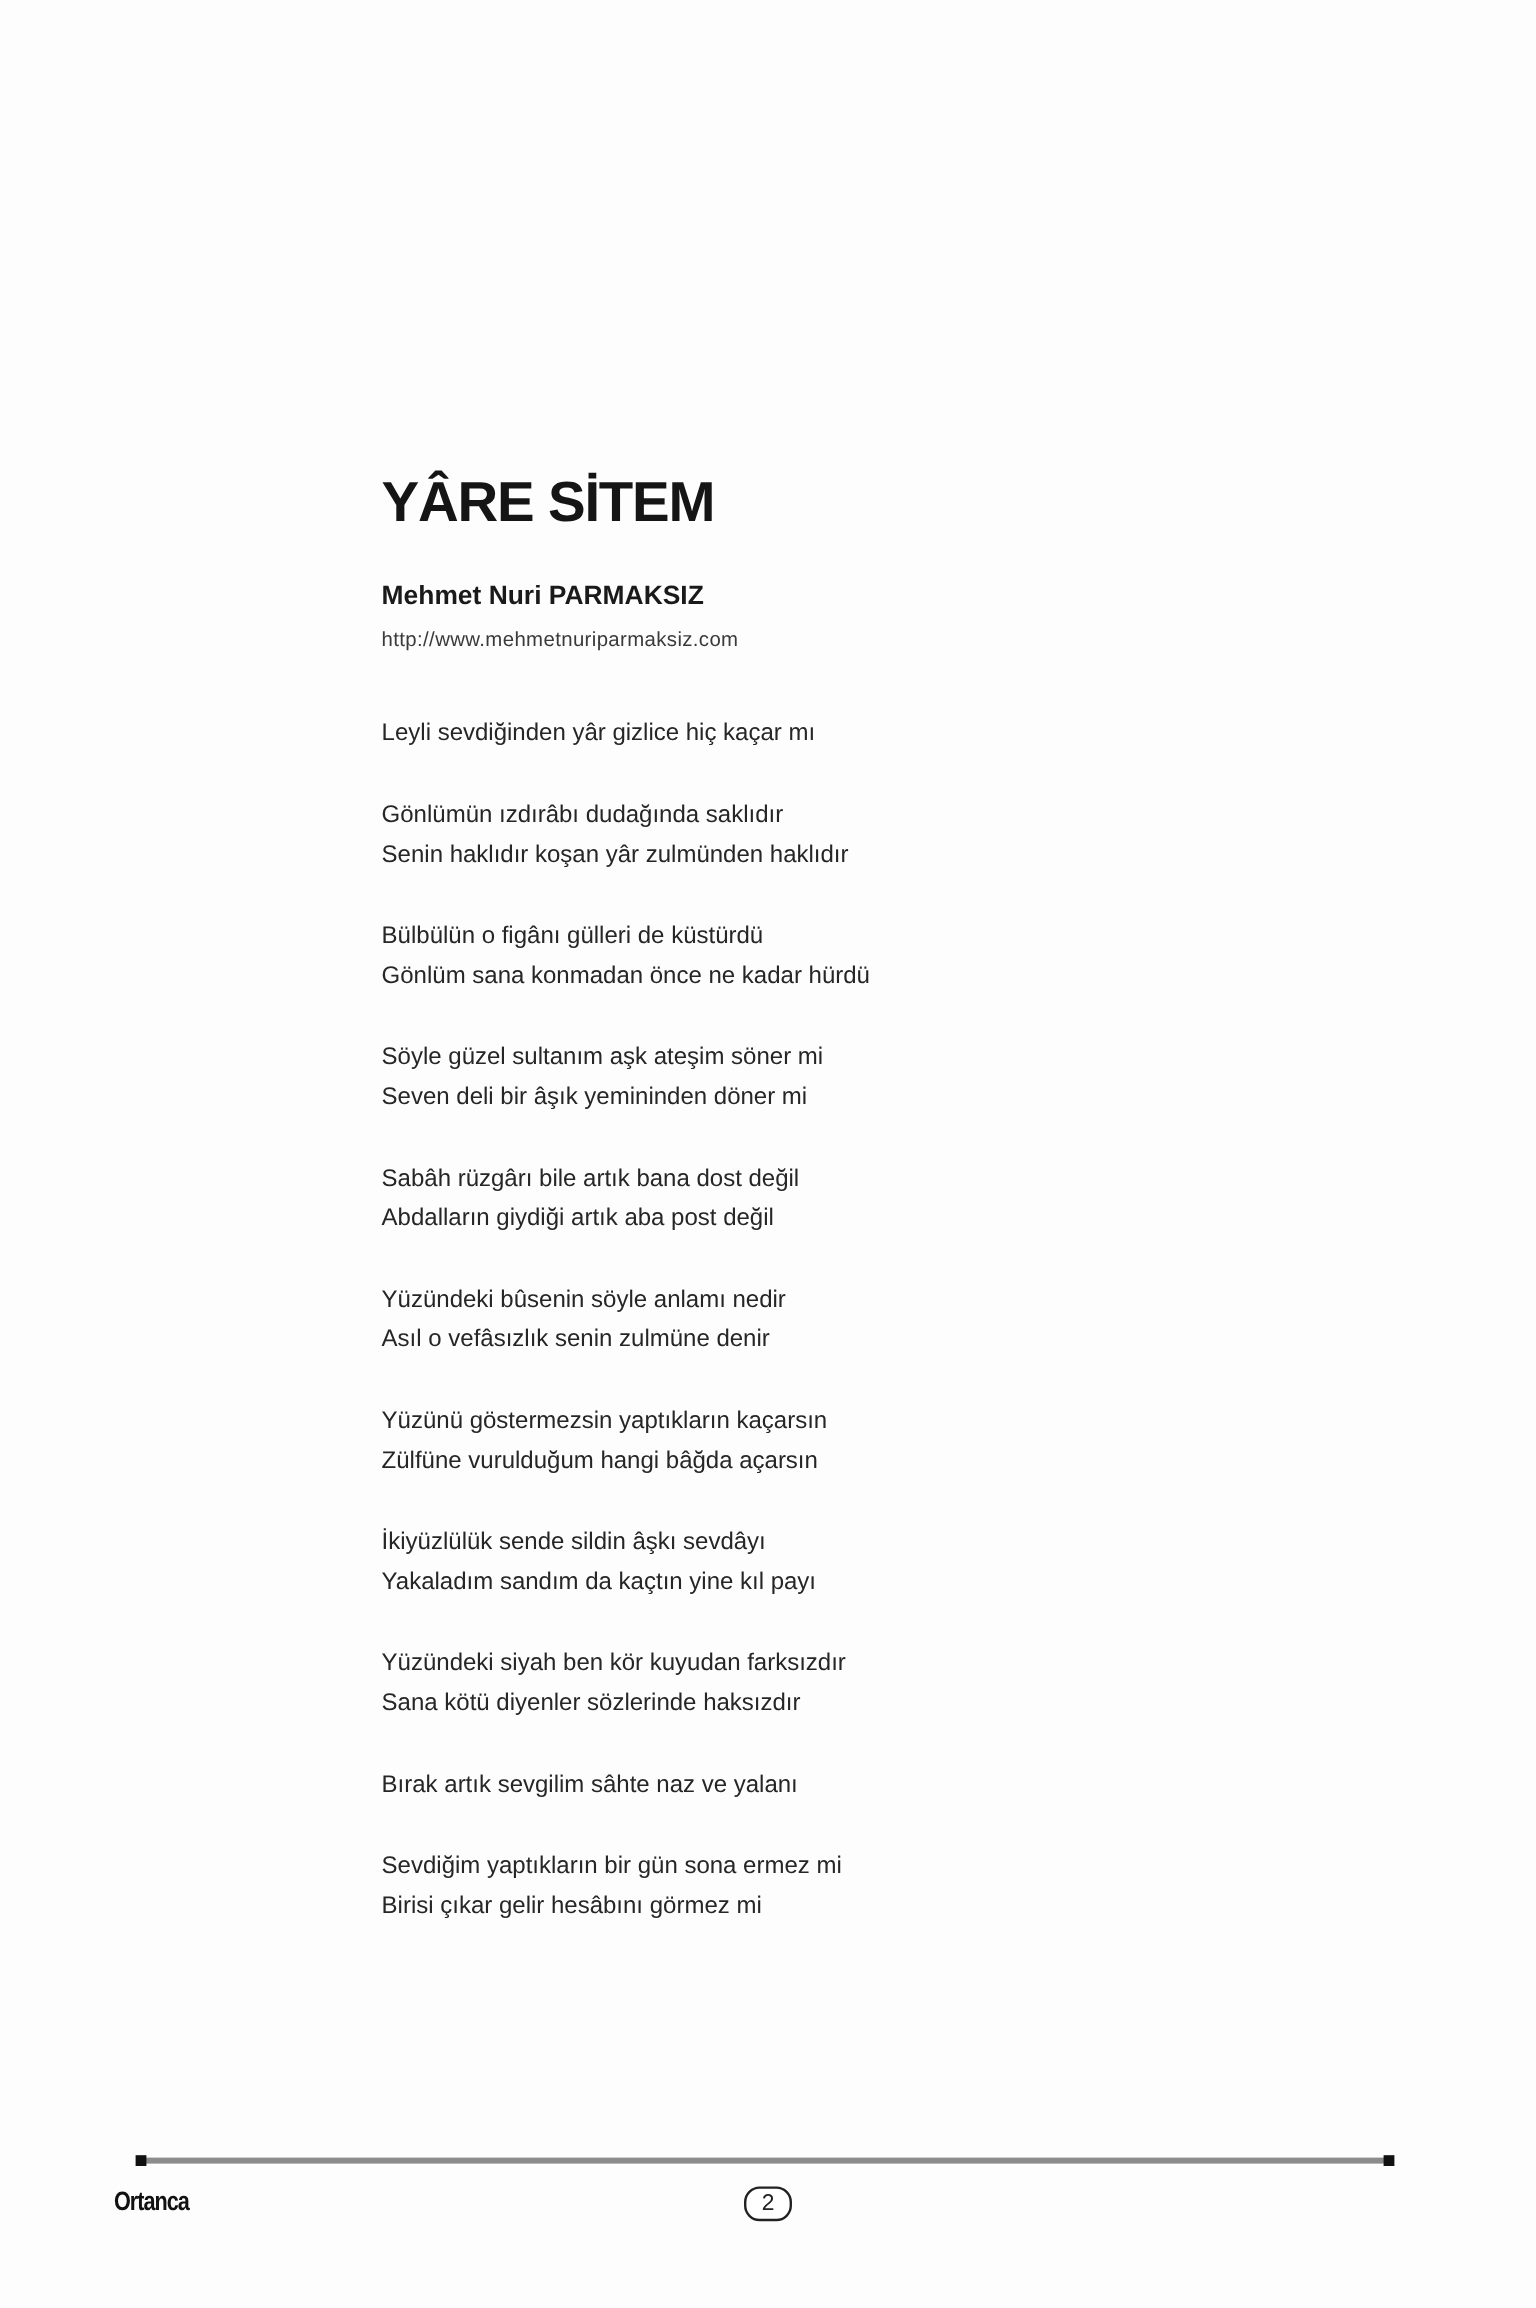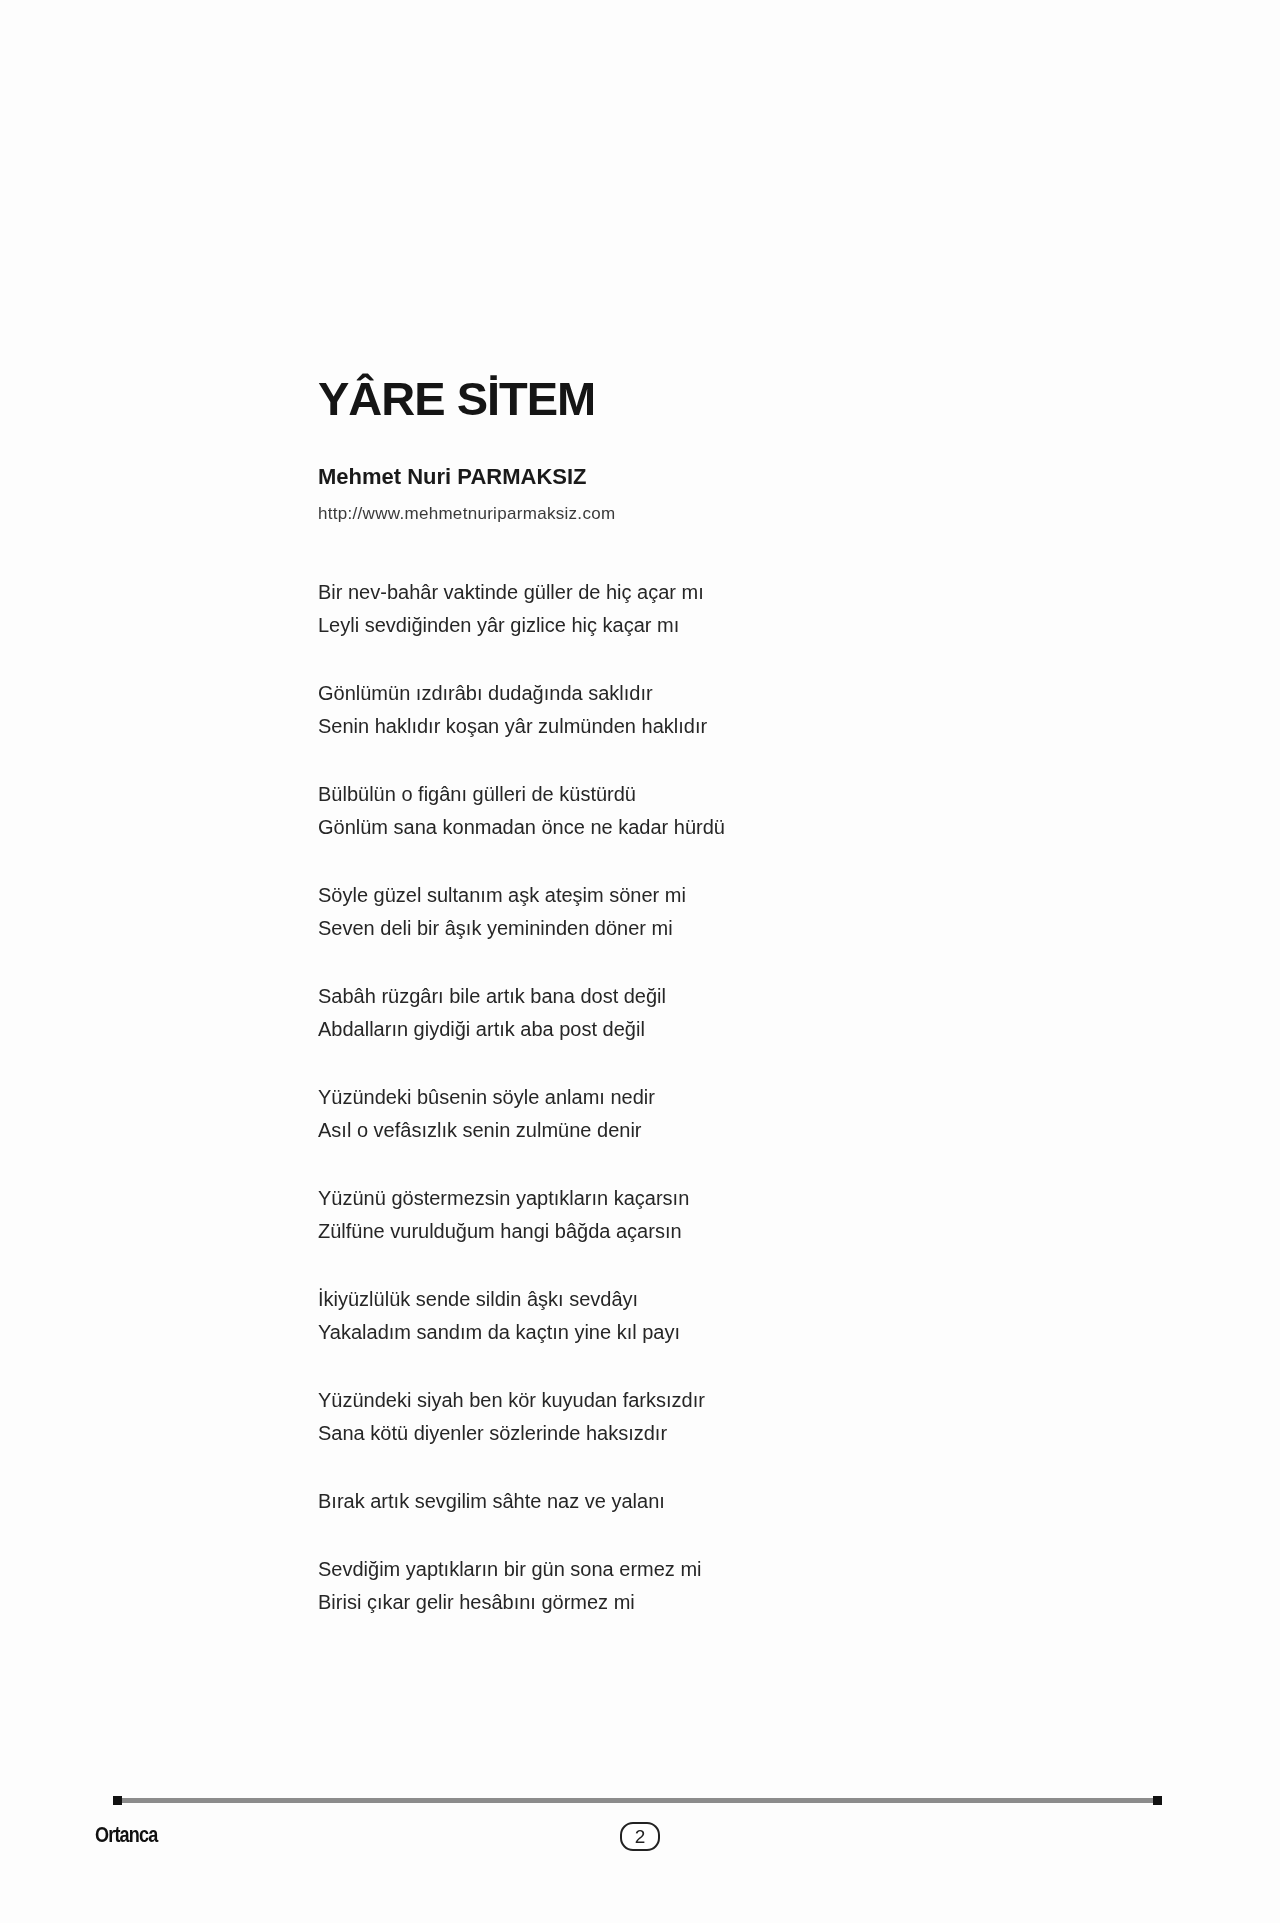"YÂRE SİTEM" .content { top: 371px -> 390px }
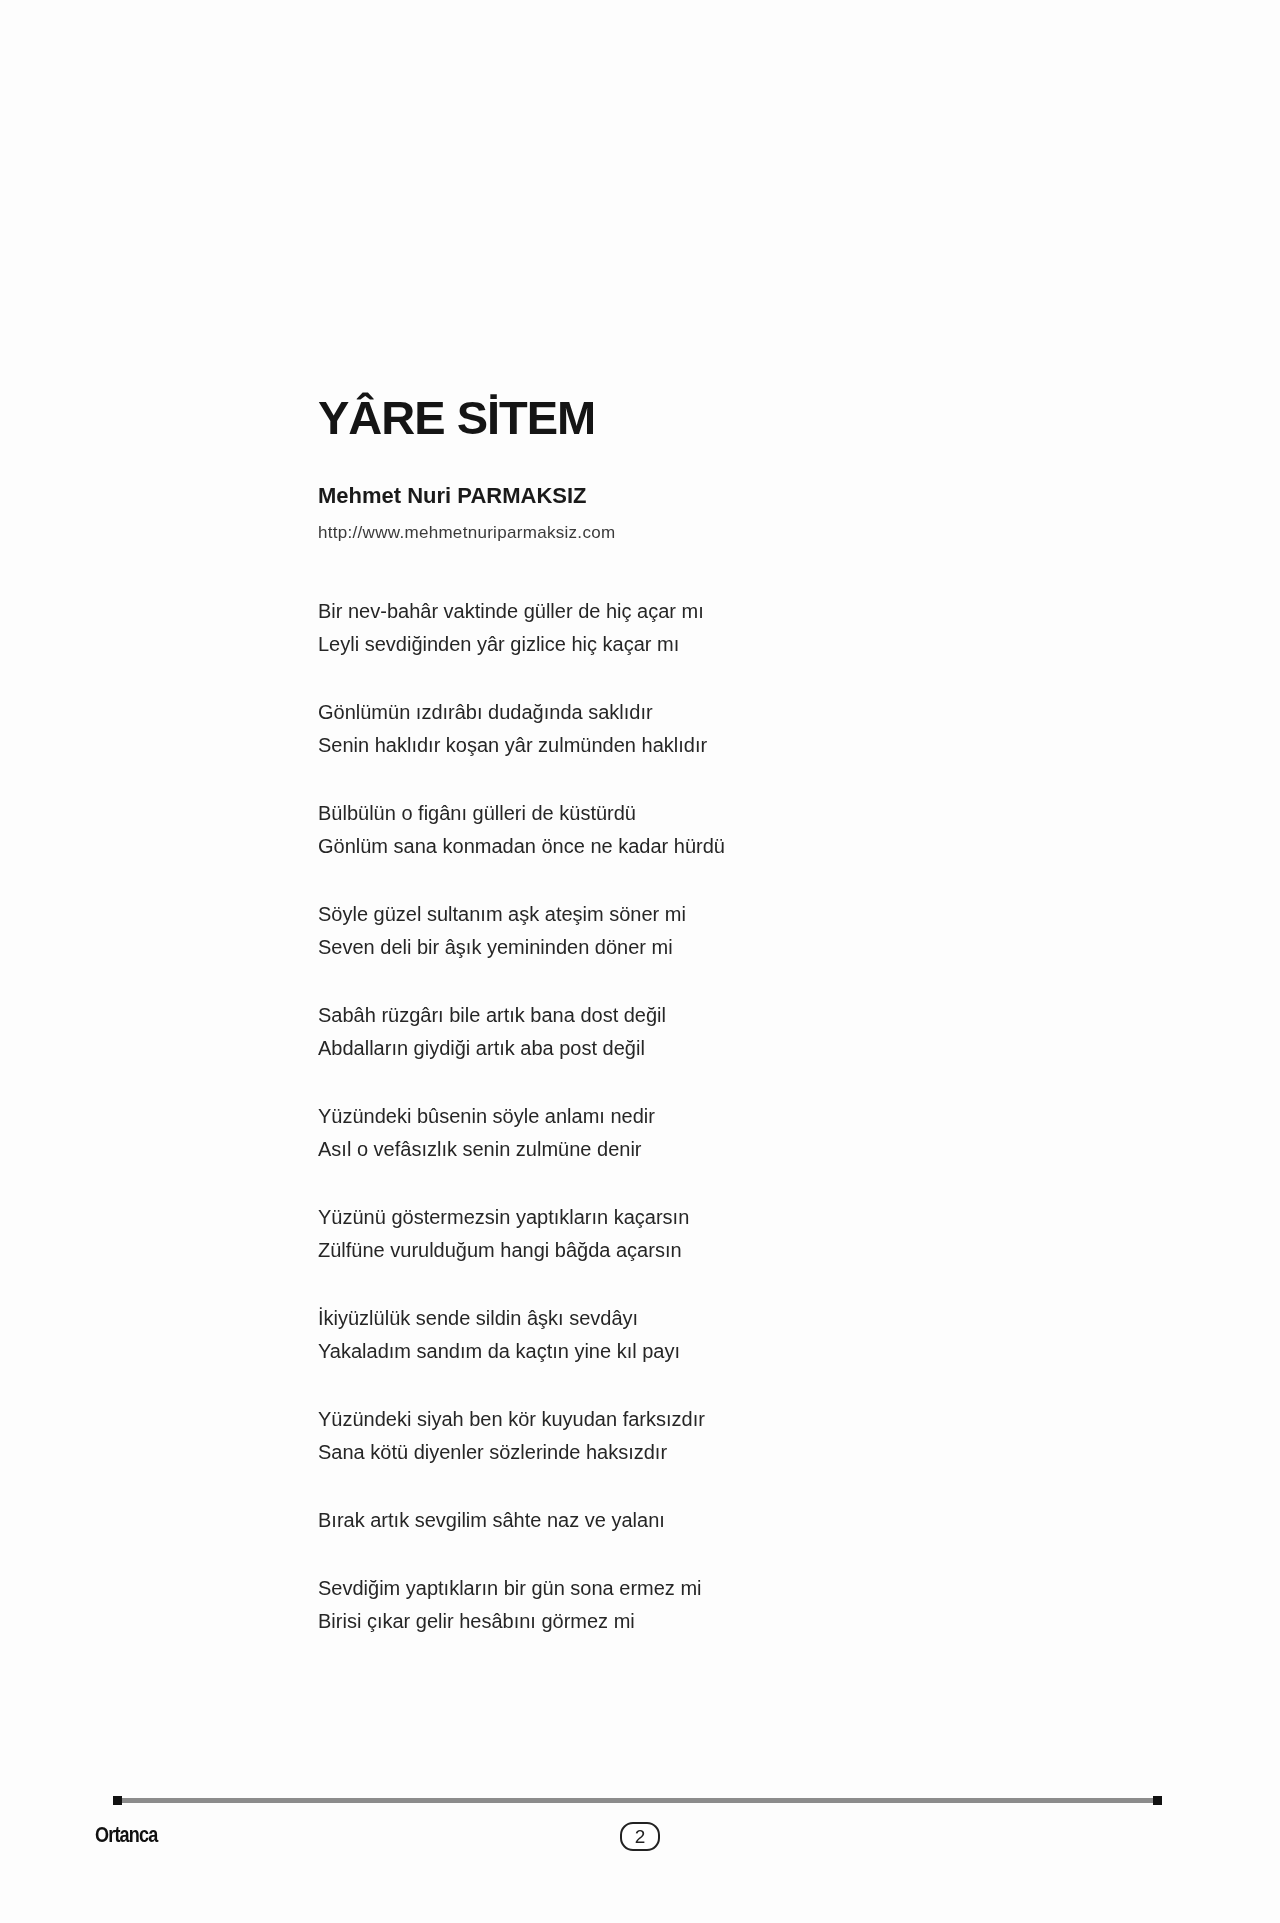"Bir nev-bahâr vaktinde güller de" span.line { html: <span>Bir nev-bahâr vaktinde güller de hiç açar mı</span> -> none }
